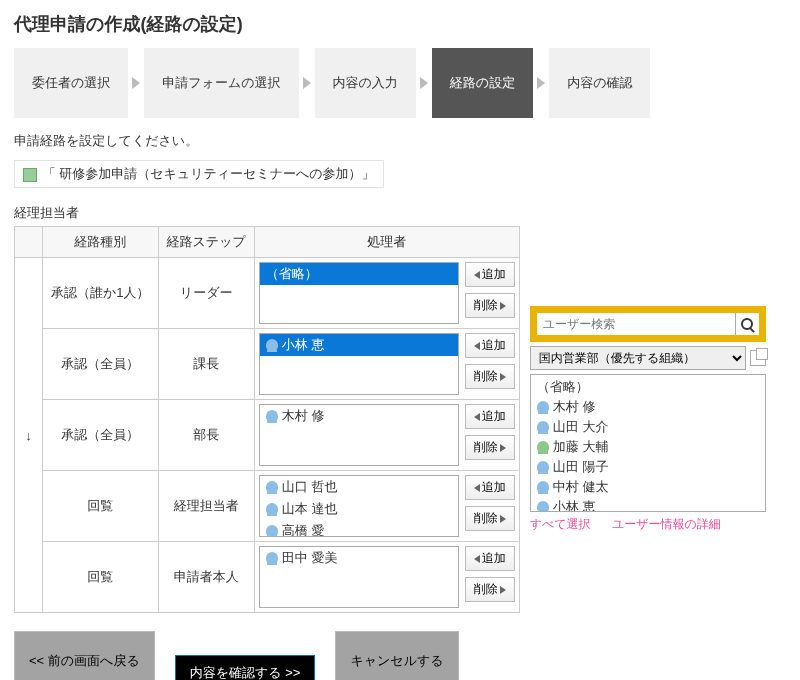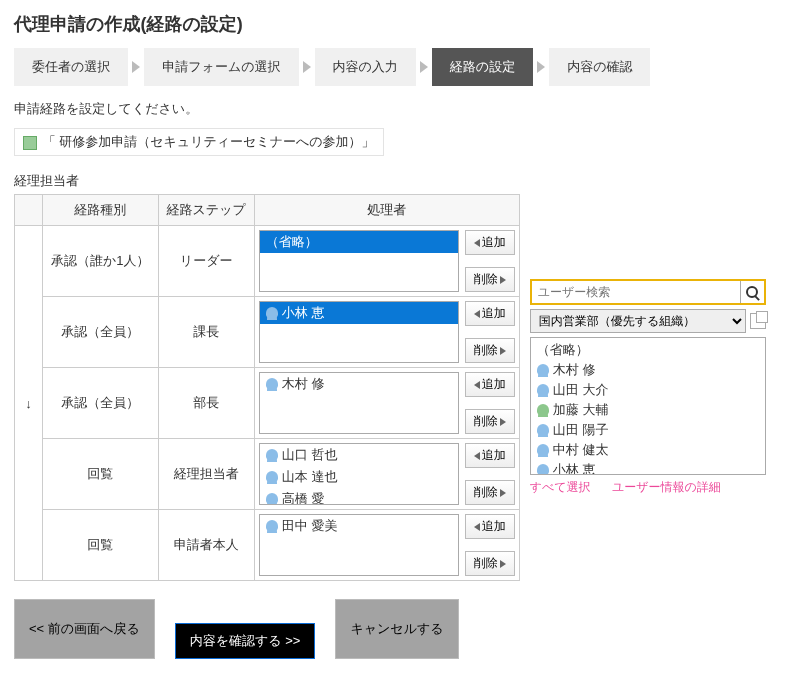"委任者の選択" .step { padding: 10px 18px -> 26px 18px }
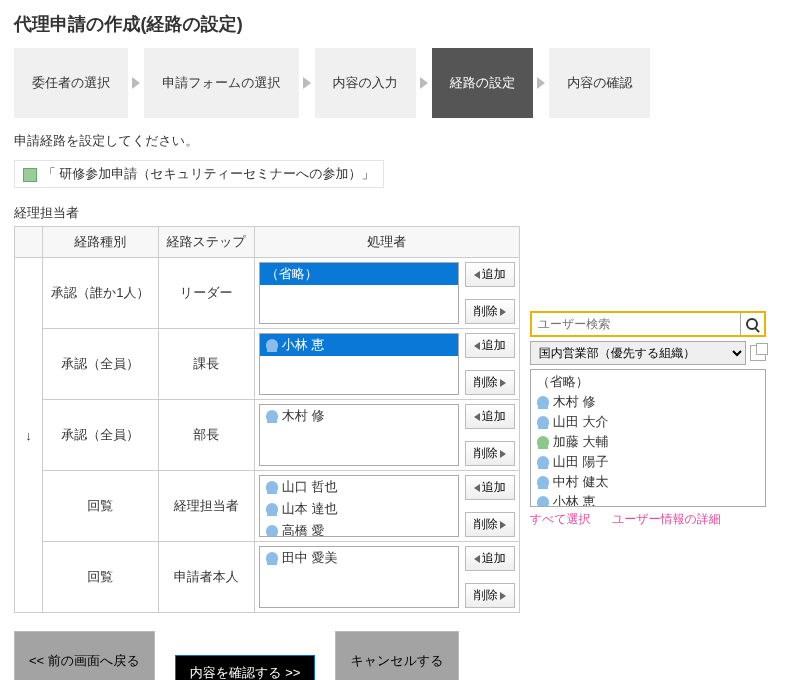"追加" .btncol { gap: 12px -> 6px }
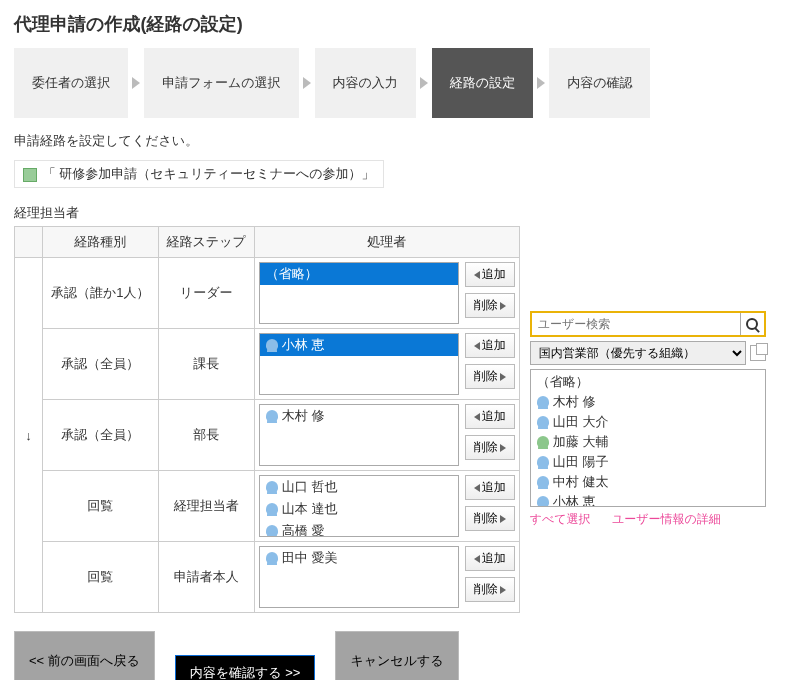"ユーザー検索" .search { border: 2px solid #eab308 -> 7px solid #eab308 }
